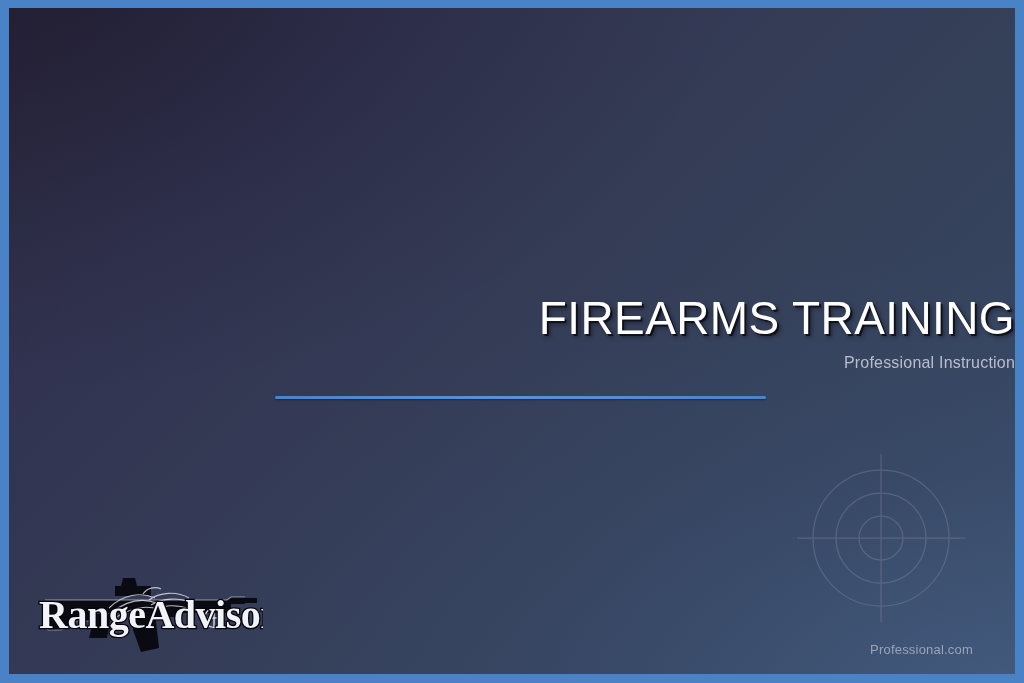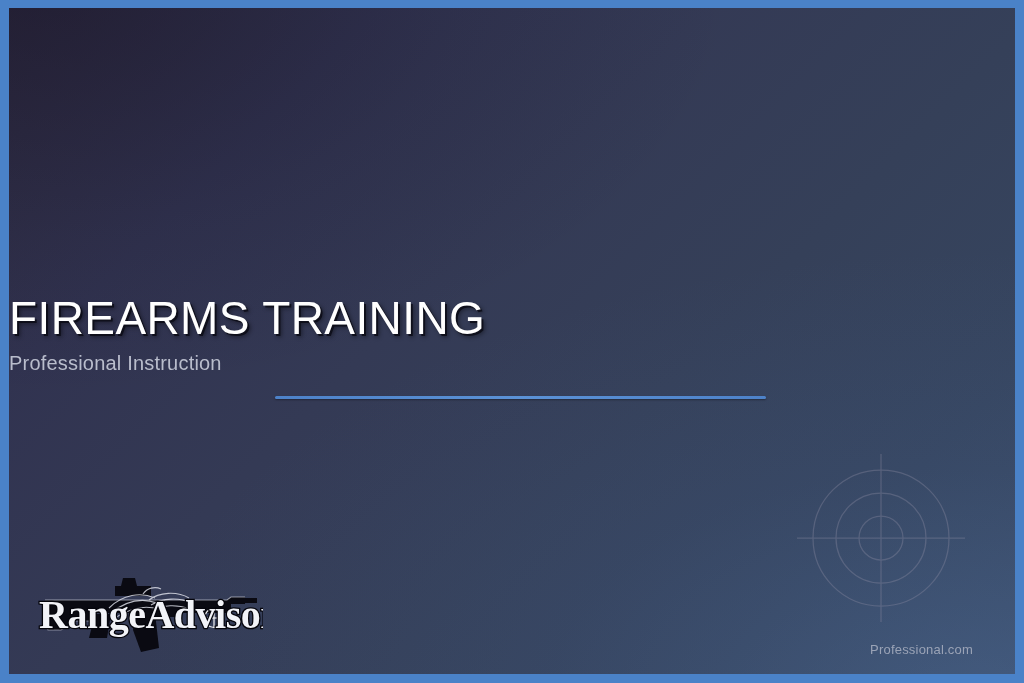"FIREARMS TRAINING" #title-block { text-align: left -> right }
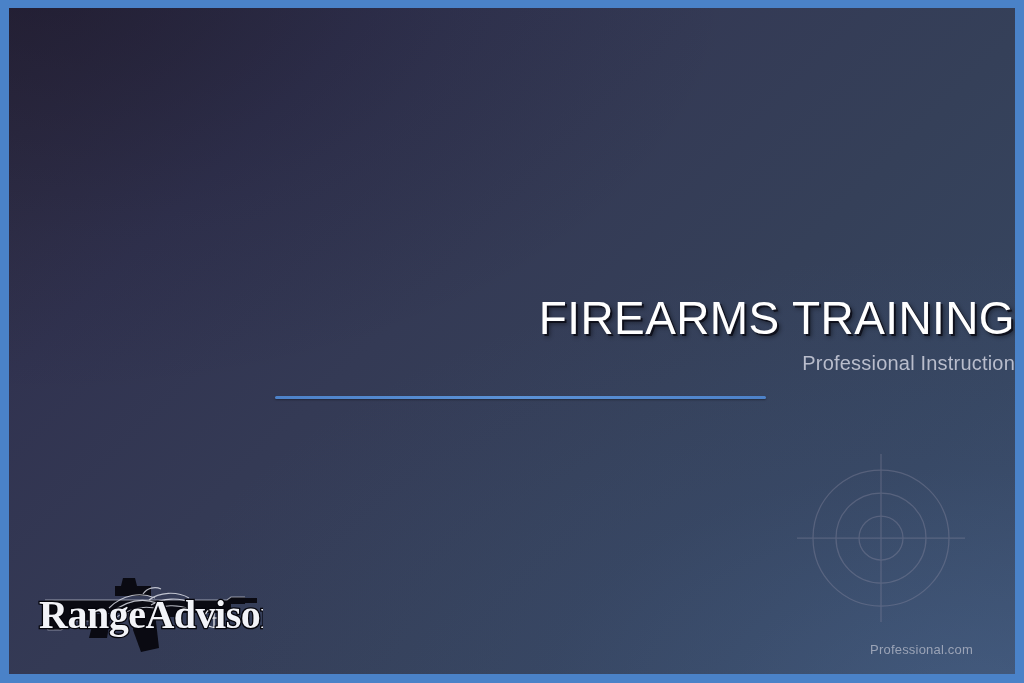"Professional Instruction" #slide-subtitle { font-size: 20px -> 16px }
